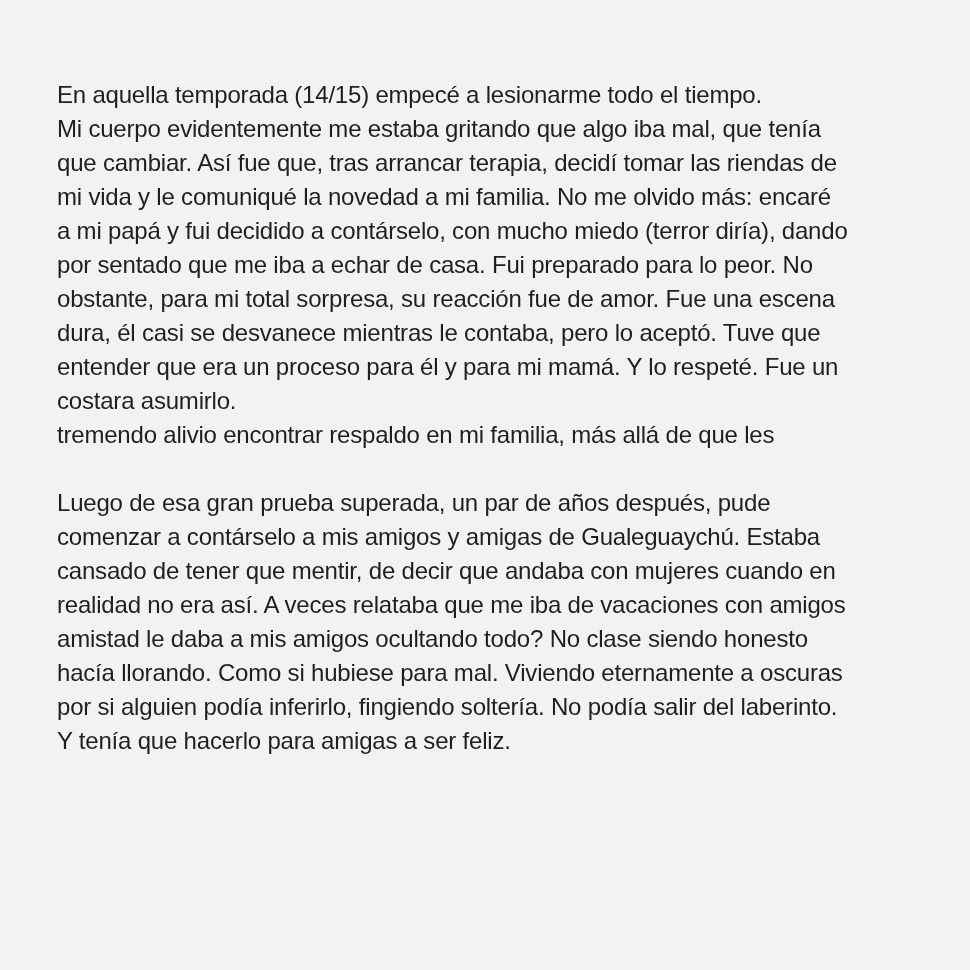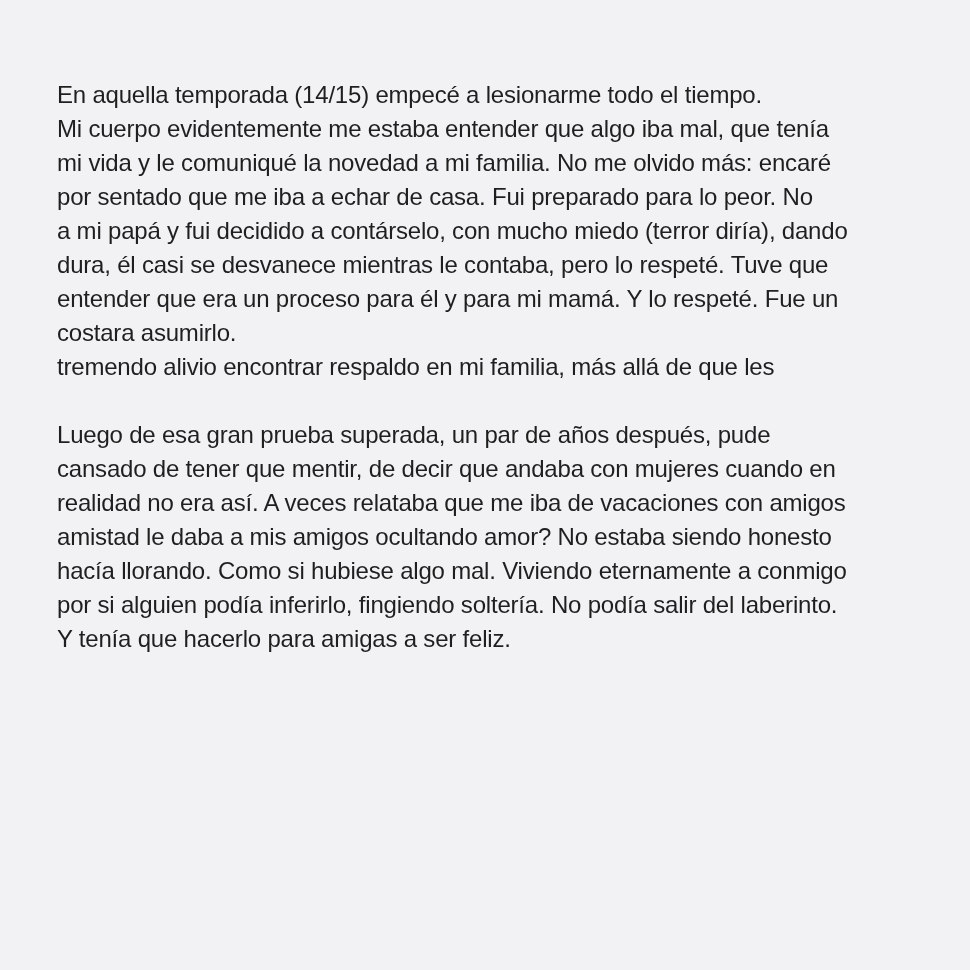"Mi cuerpo evidentemente me estaba" div.line { text: entender -> gritando }
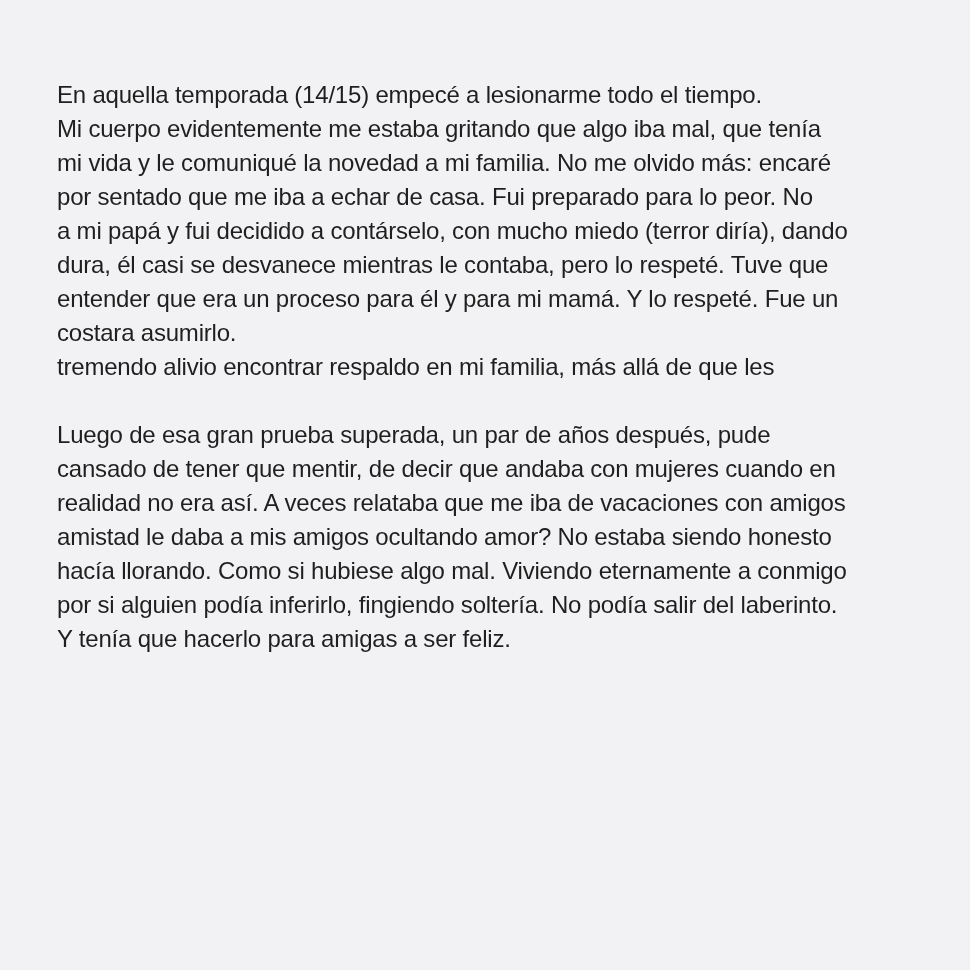"que cambiar. Así fue que," div.line { html: none -> <div>que cambiar. Así fue que, tras arrancar terapia, decidí tomar las riendas de</div> }
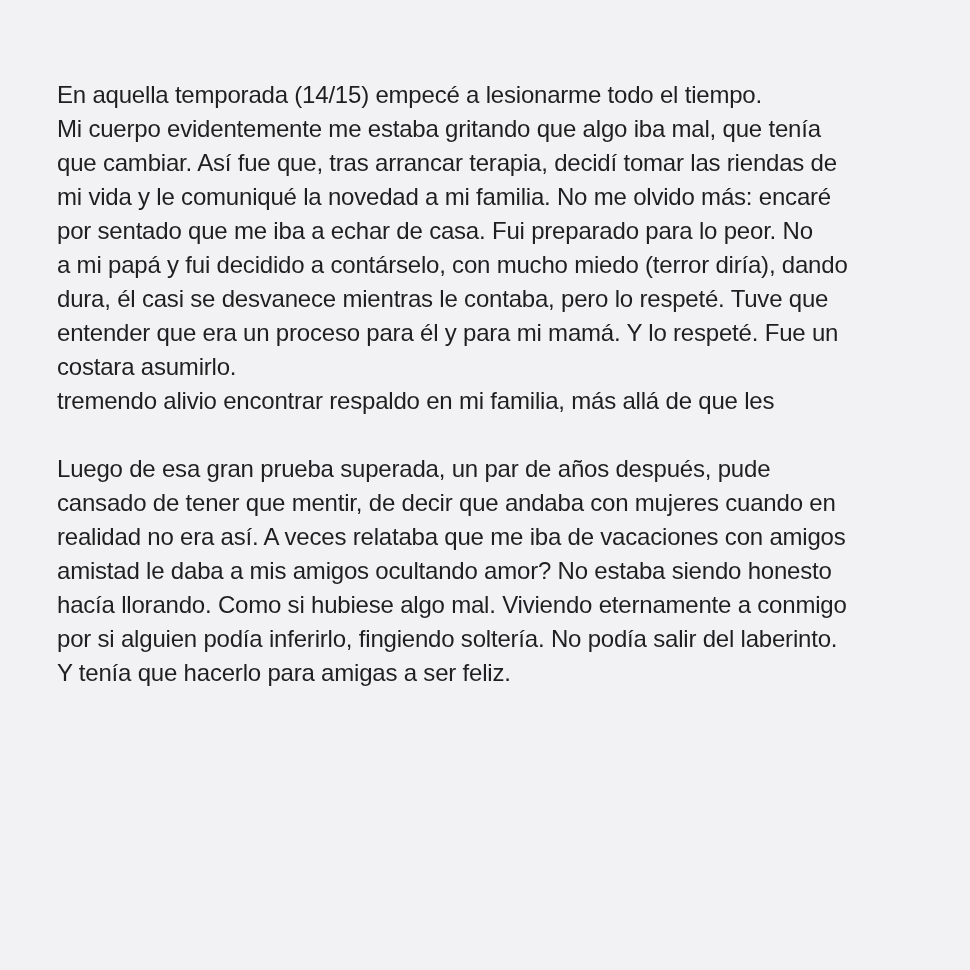"por sentado que me iba" div.line { order: before "a mi papá y fui" -> after "a mi papá y fui" }
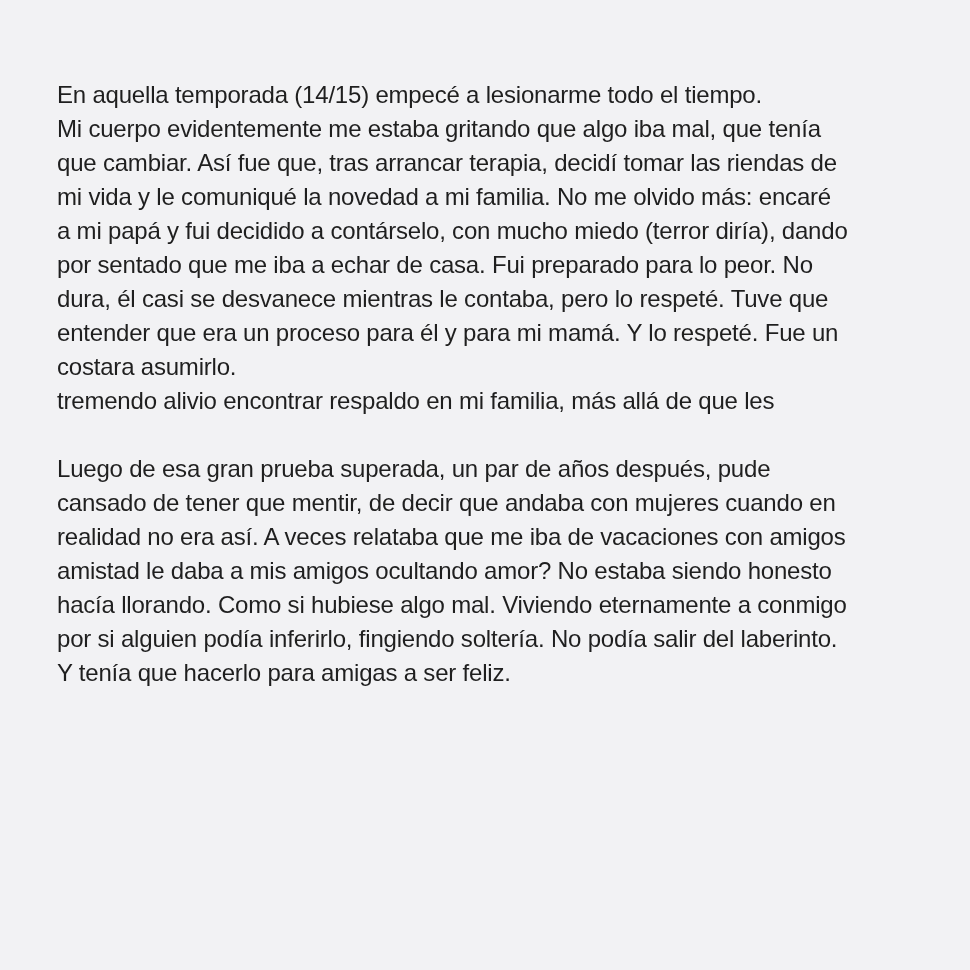"obstante, para mi total sorpresa," div.line { html: none -> <div>obstante, para mi total sorpresa, su reacción fue de amor. Fue una escena</div> }
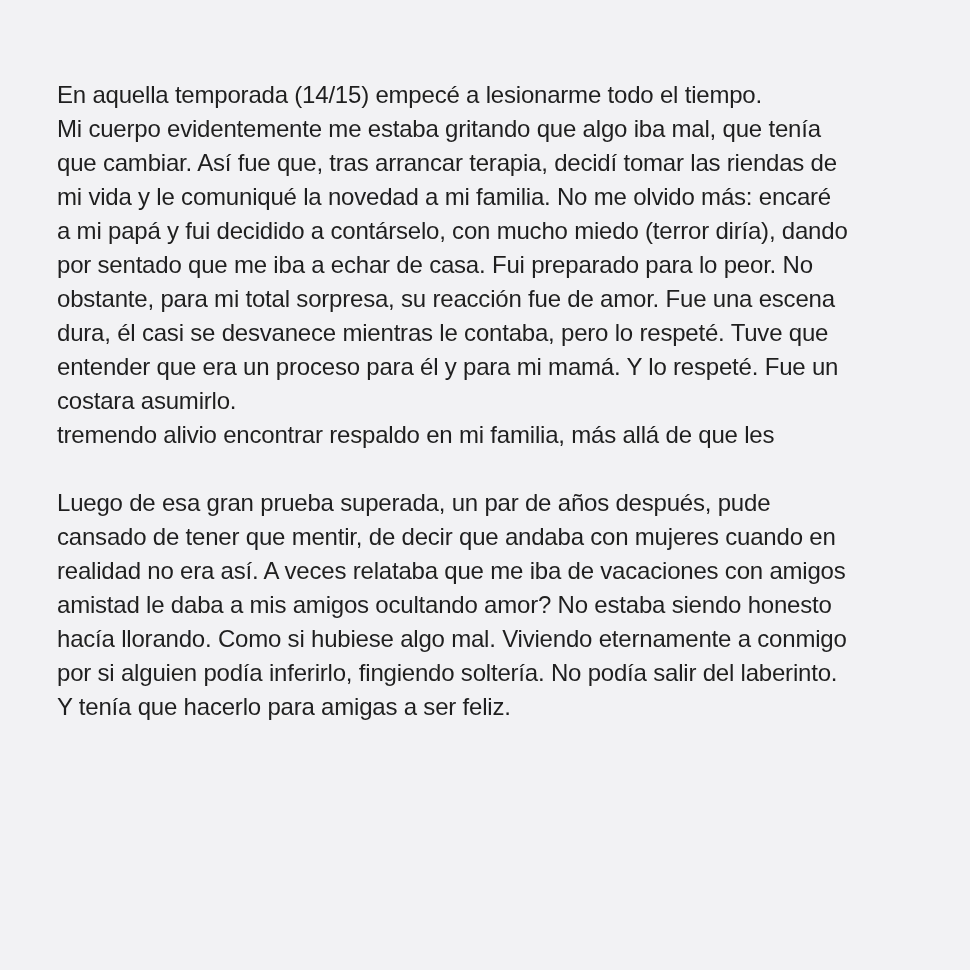"dura, él casi se desvanece" div.line { text: respeté -> aceptó }
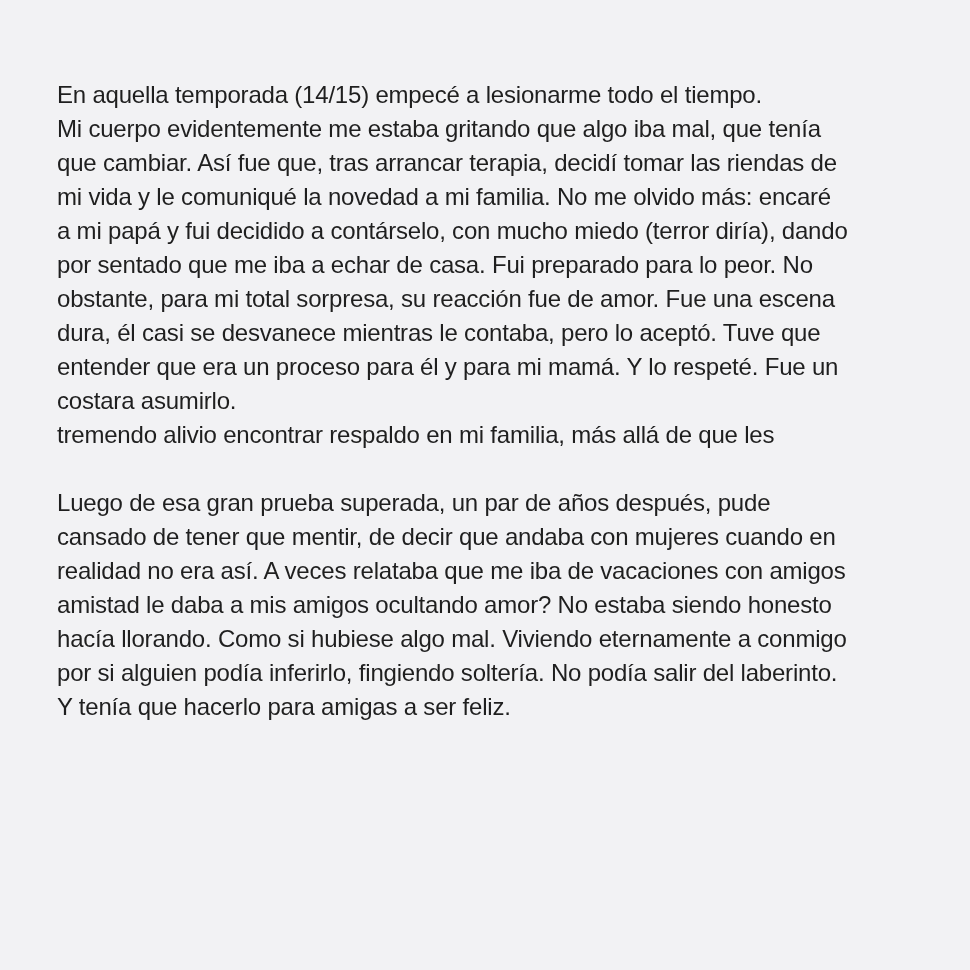"comenzar a contárselo a mis" div.line { html: none -> <div>comenzar a contárselo a mis amigos y amigas de Gualeguaychú. Estaba</div> }
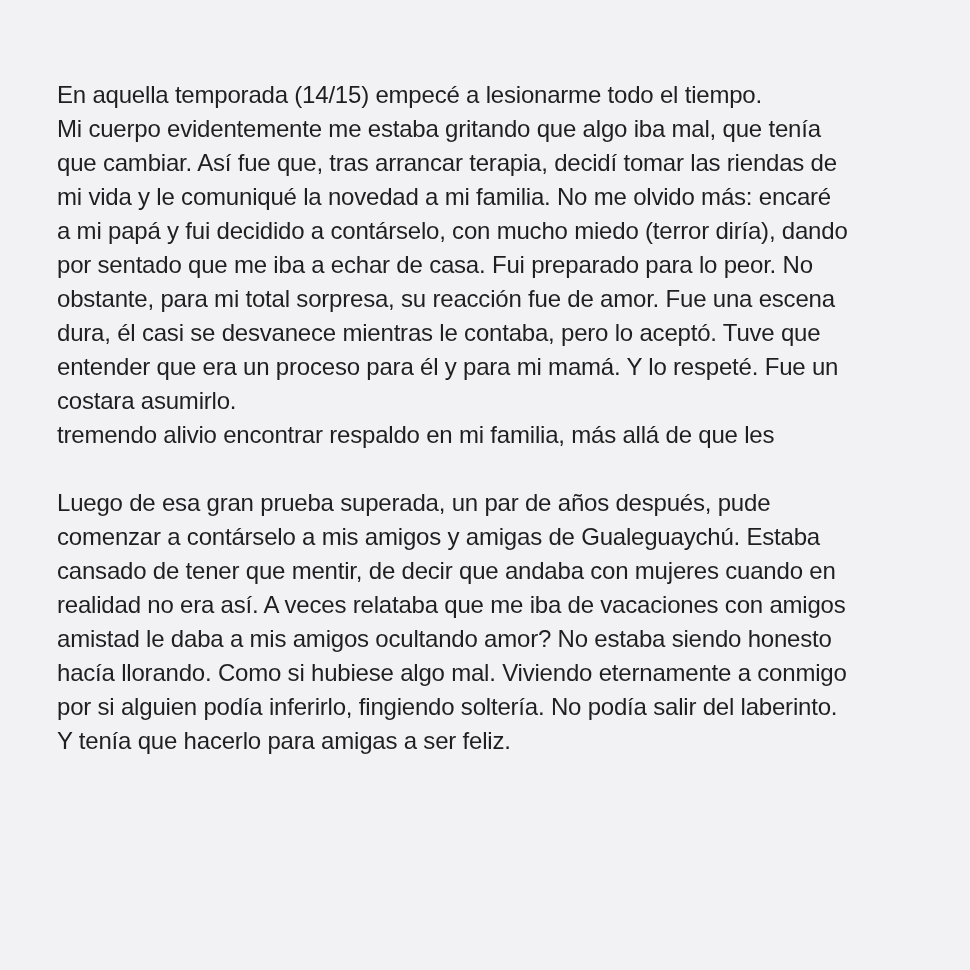"amistad le daba a mis" div.line { text: amor? No estaba -> todo? No clase }
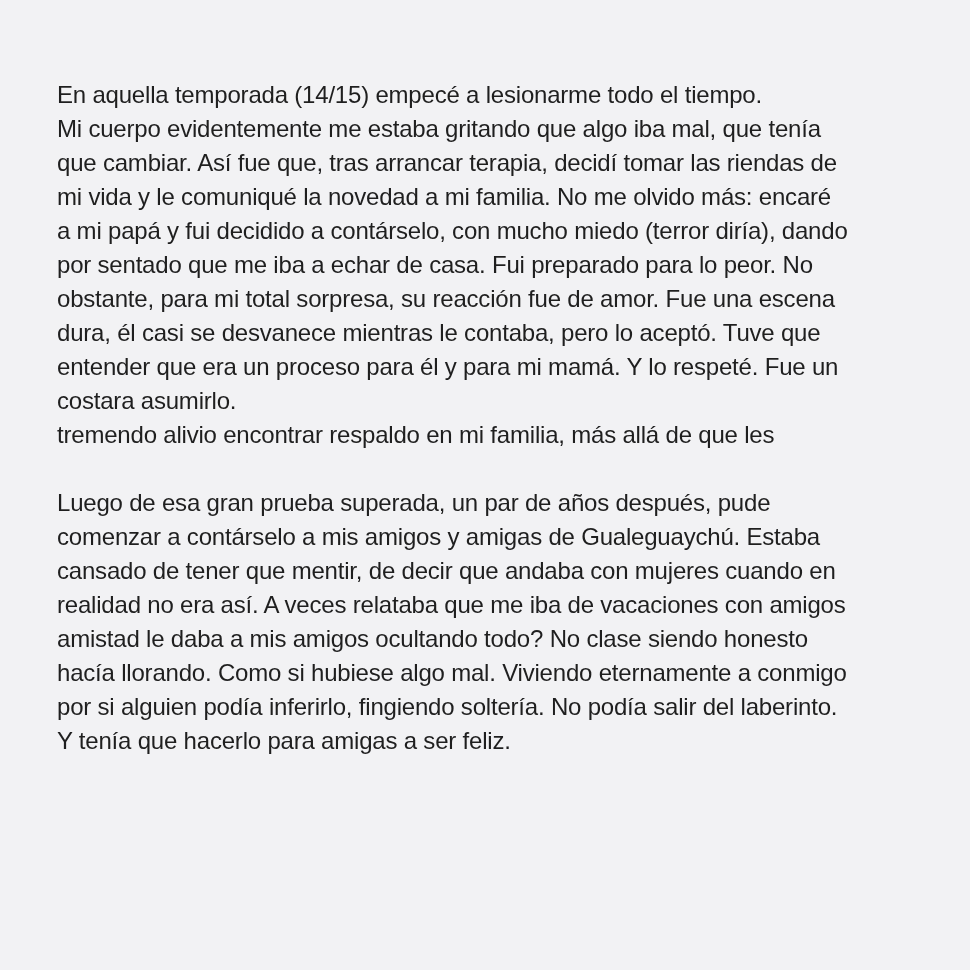"hacía llorando. Como si hubiese" div.line { text: algo mal. Viviendo eternamente a conmigo -> para mal. Viviendo eternamente a oscuras }
